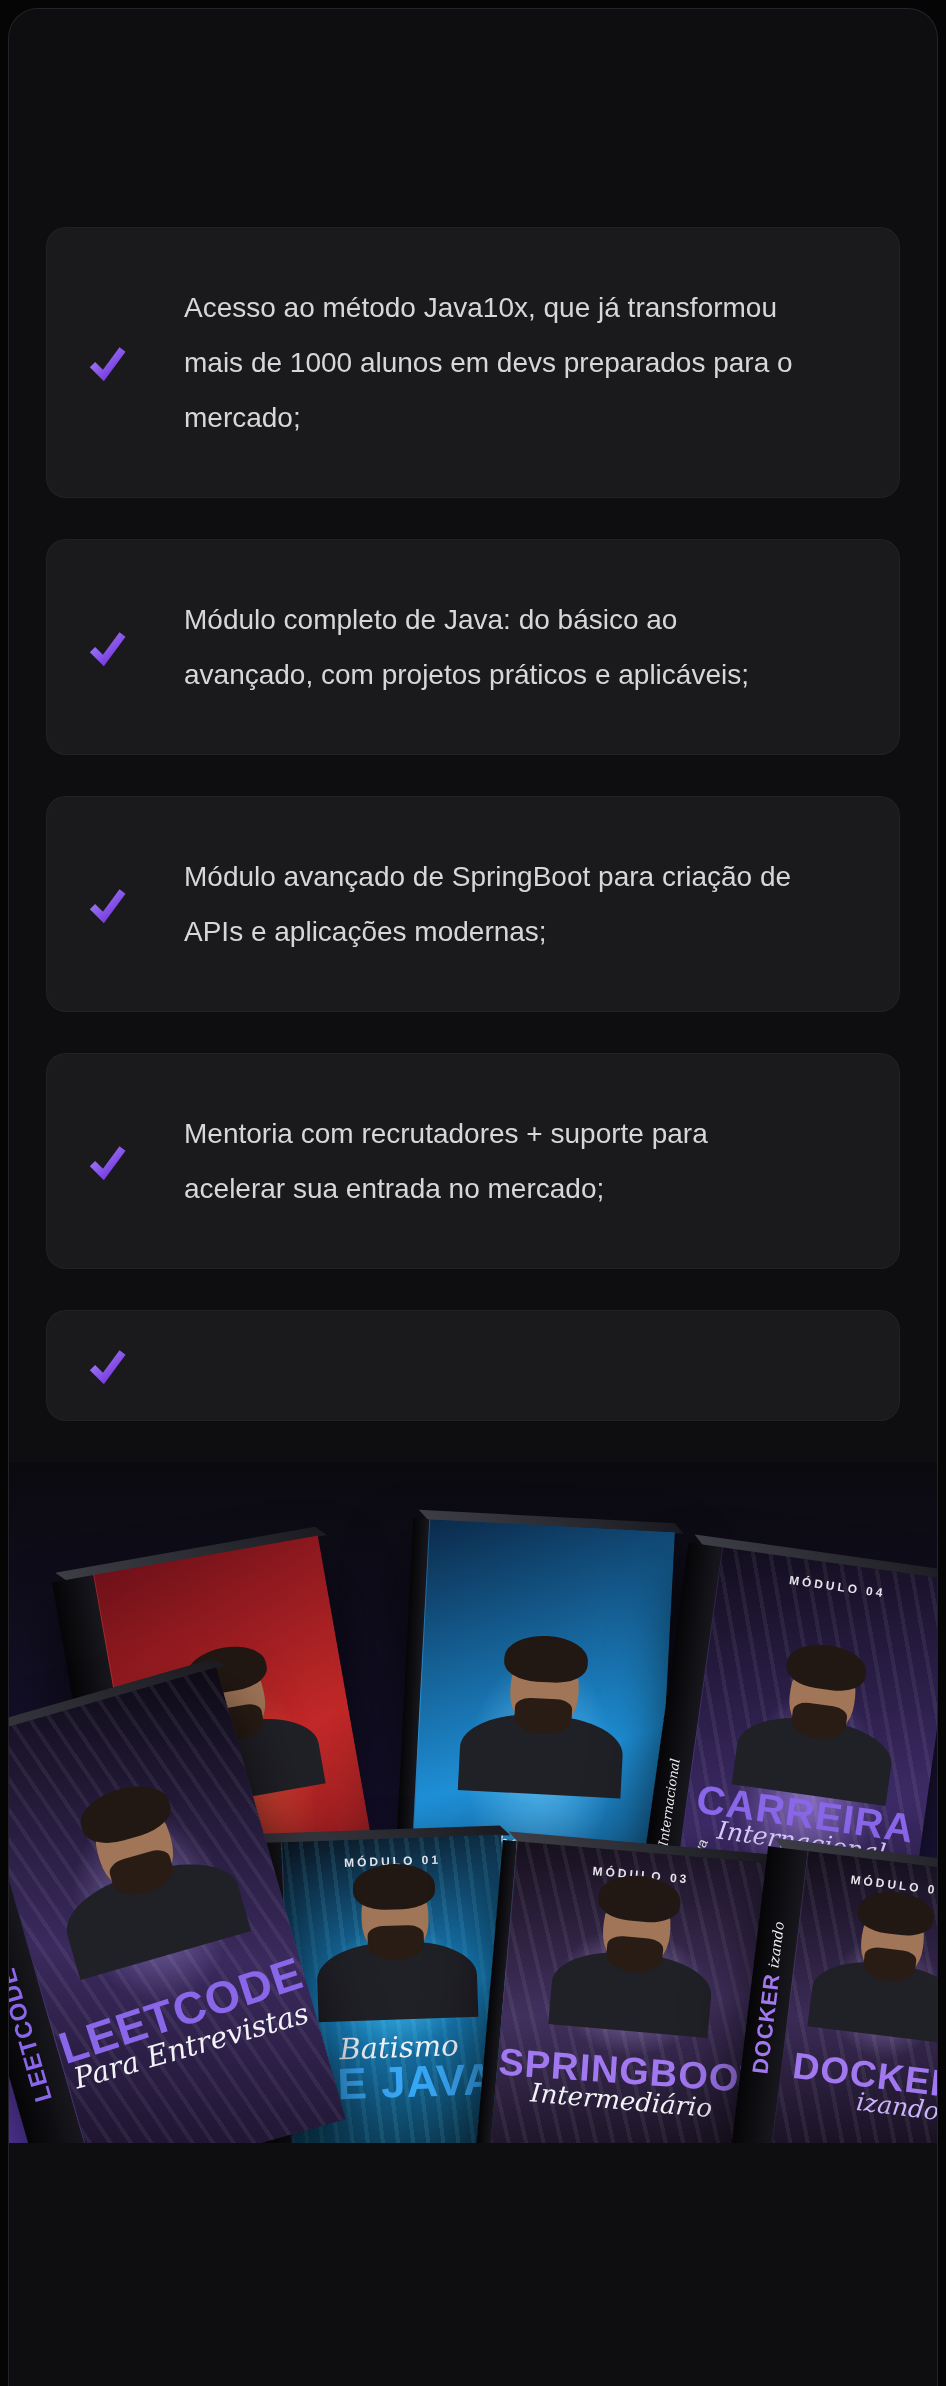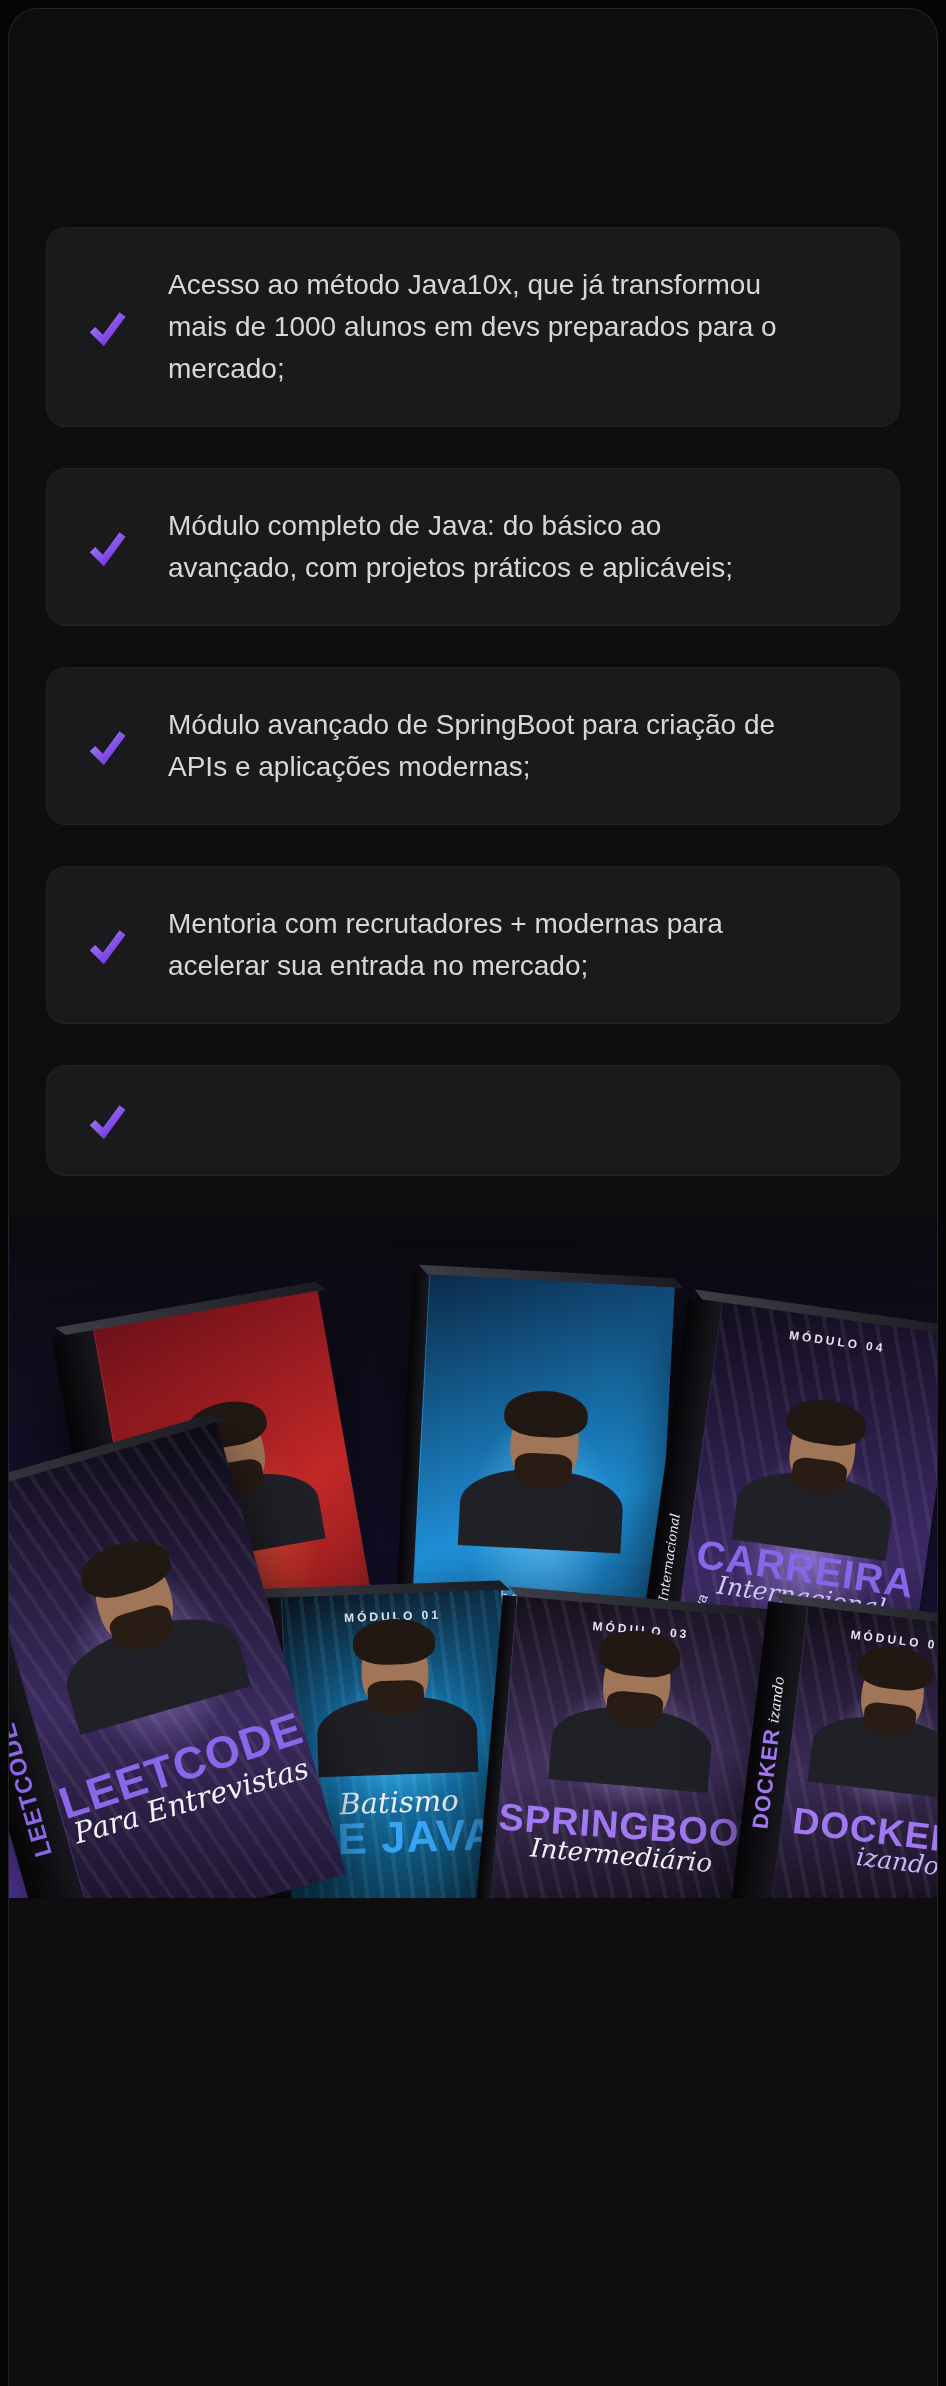"Acesso ao método Java10x, que" .benefit-text { line-height: 42px -> 55px; margin: 0 -> 16px }
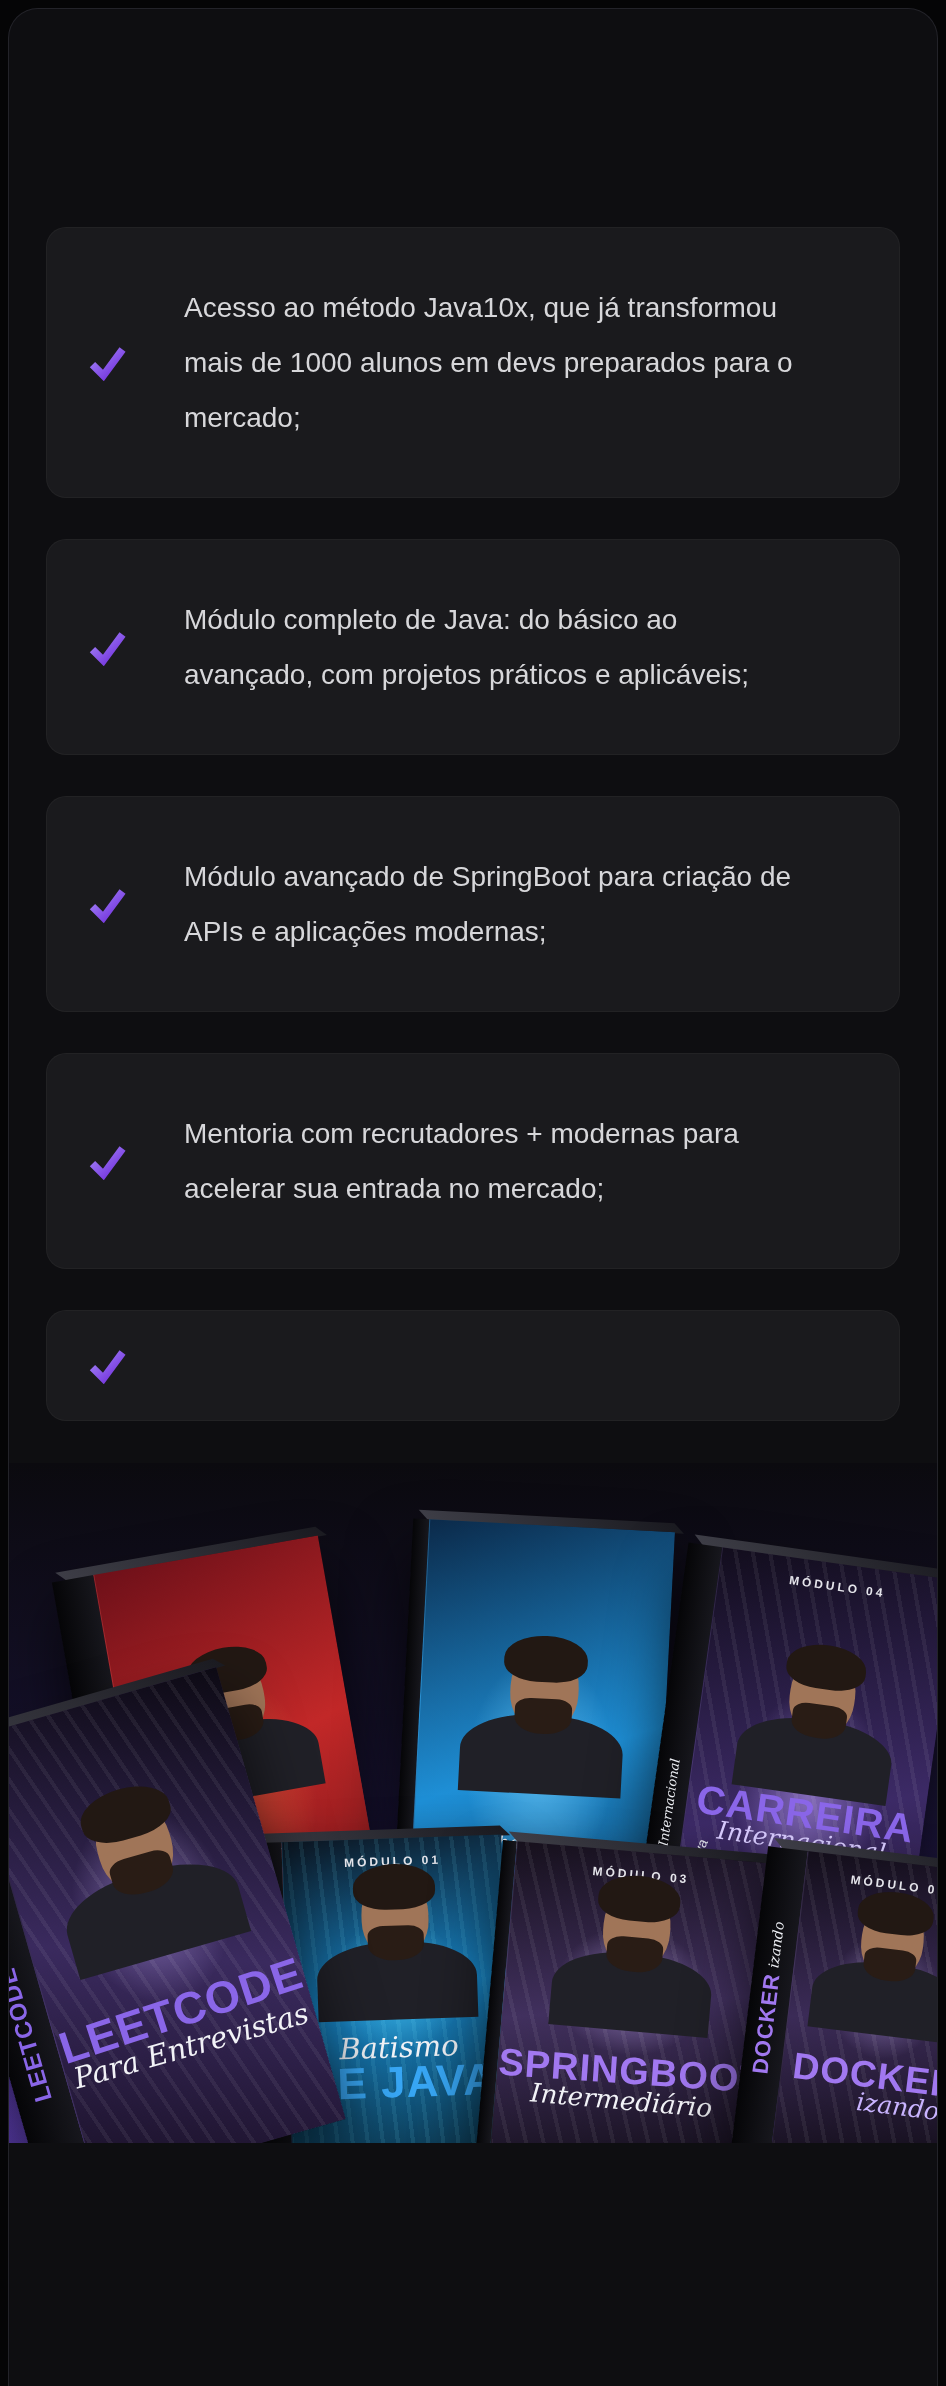"Mentoria com recrutadores + modernas" p.benefit-text { text: modernas -> suporte }
